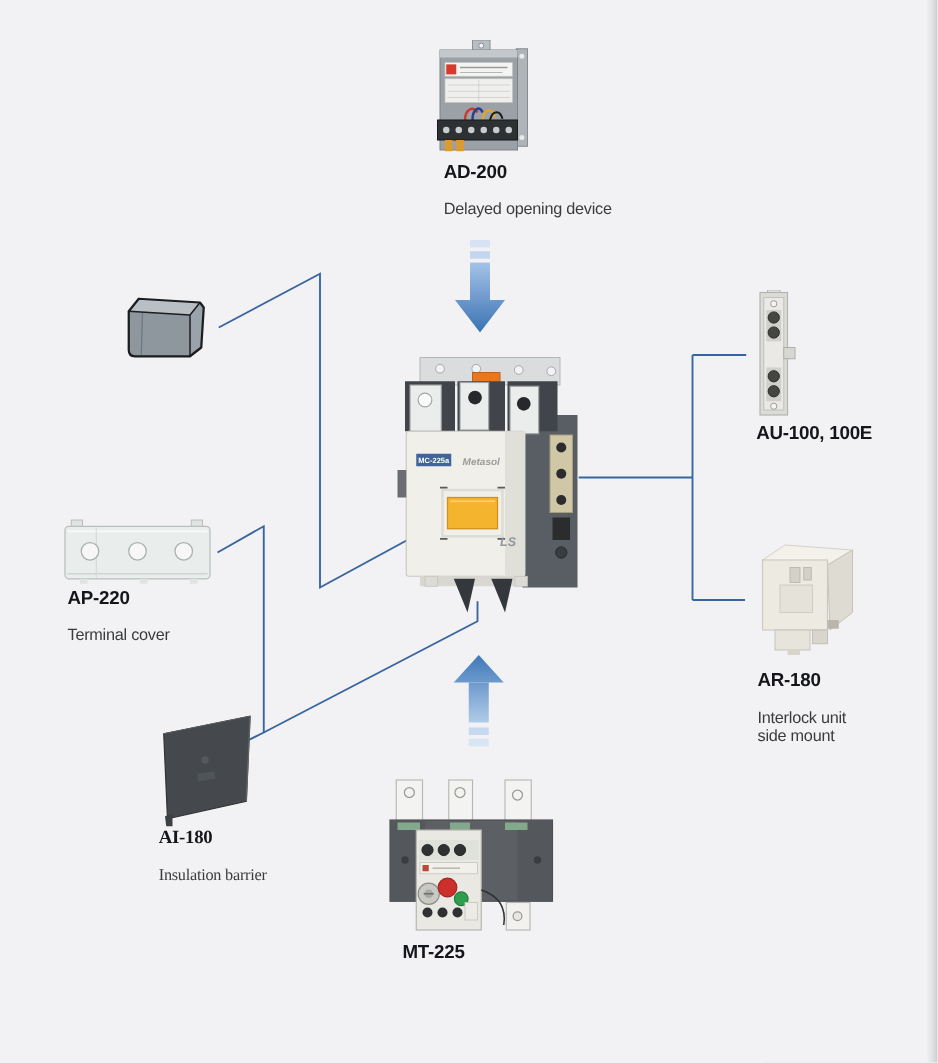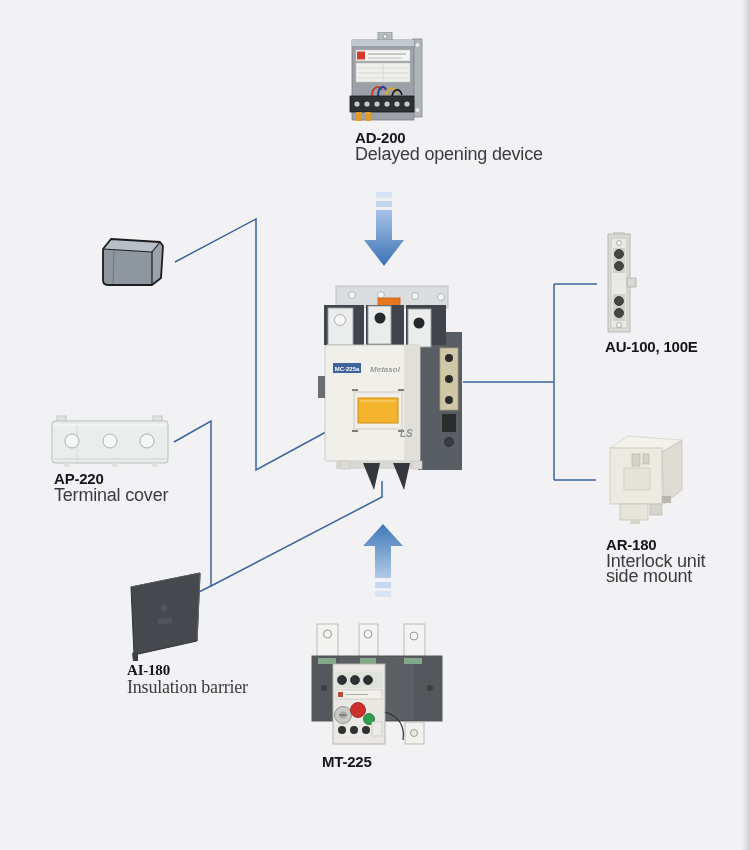"Delayed opening device" .comp-desc { font-size: 18px -> 13px; margin-top: 0 -> 12px }
